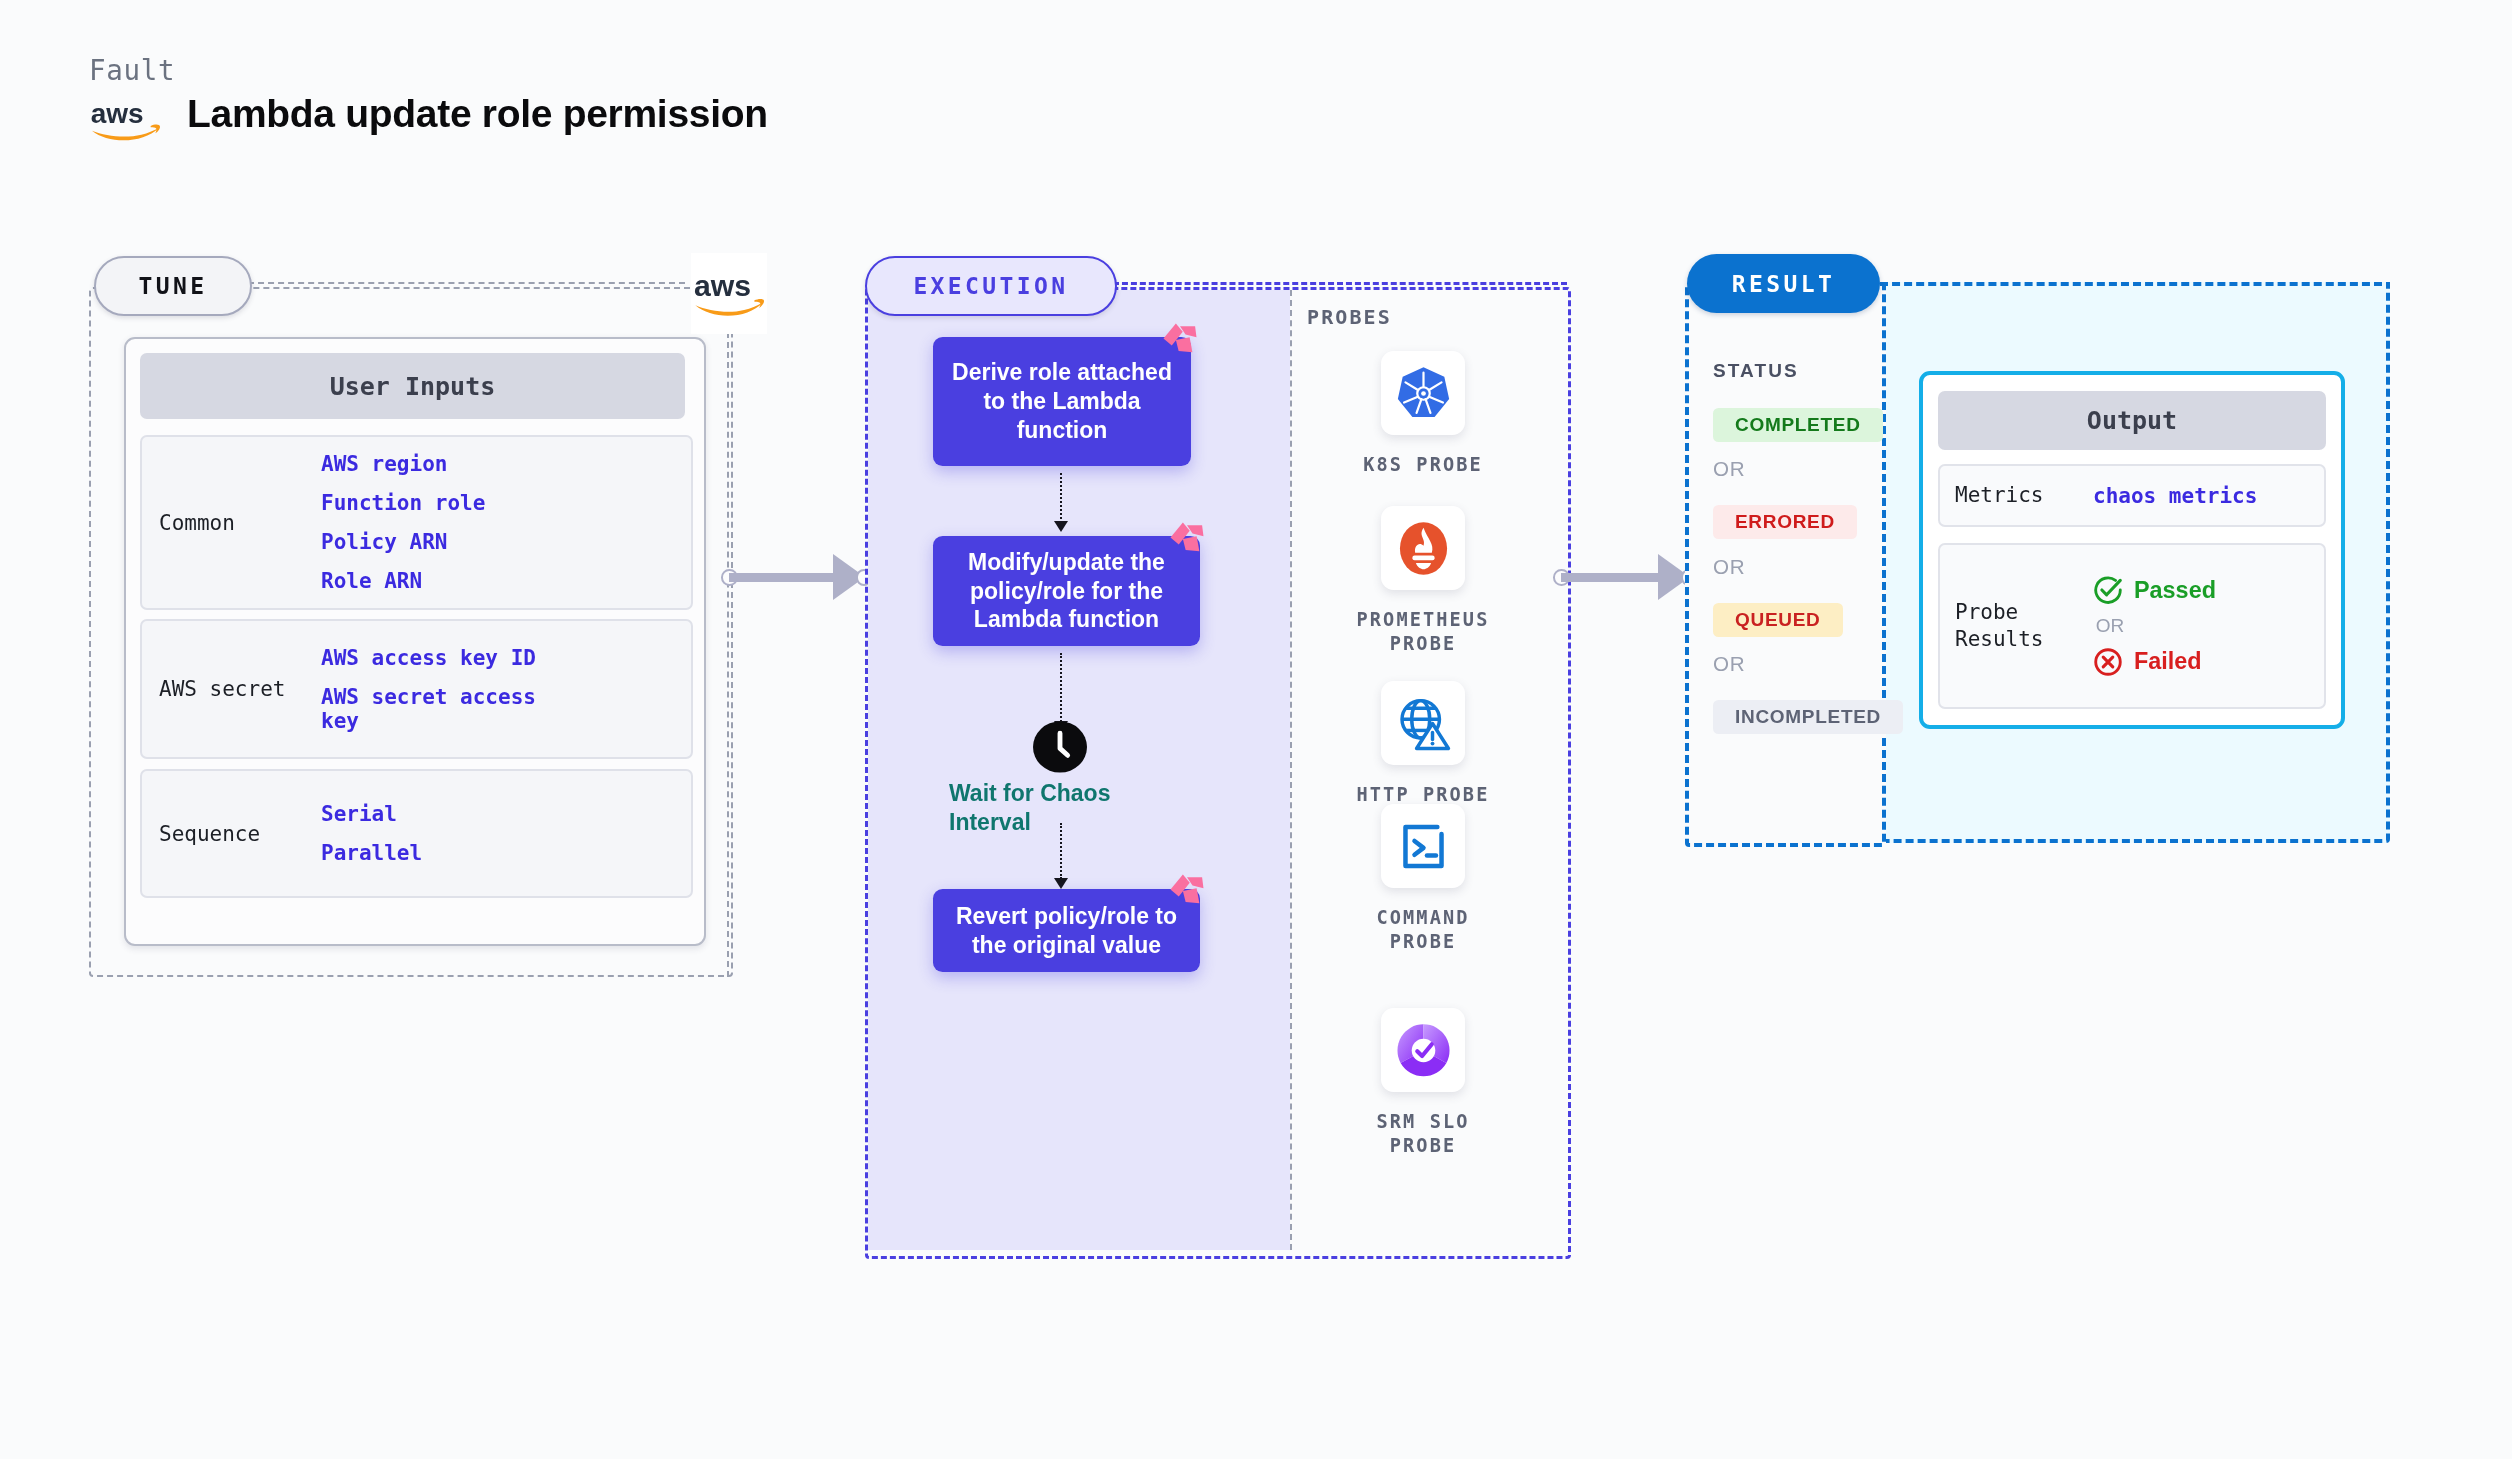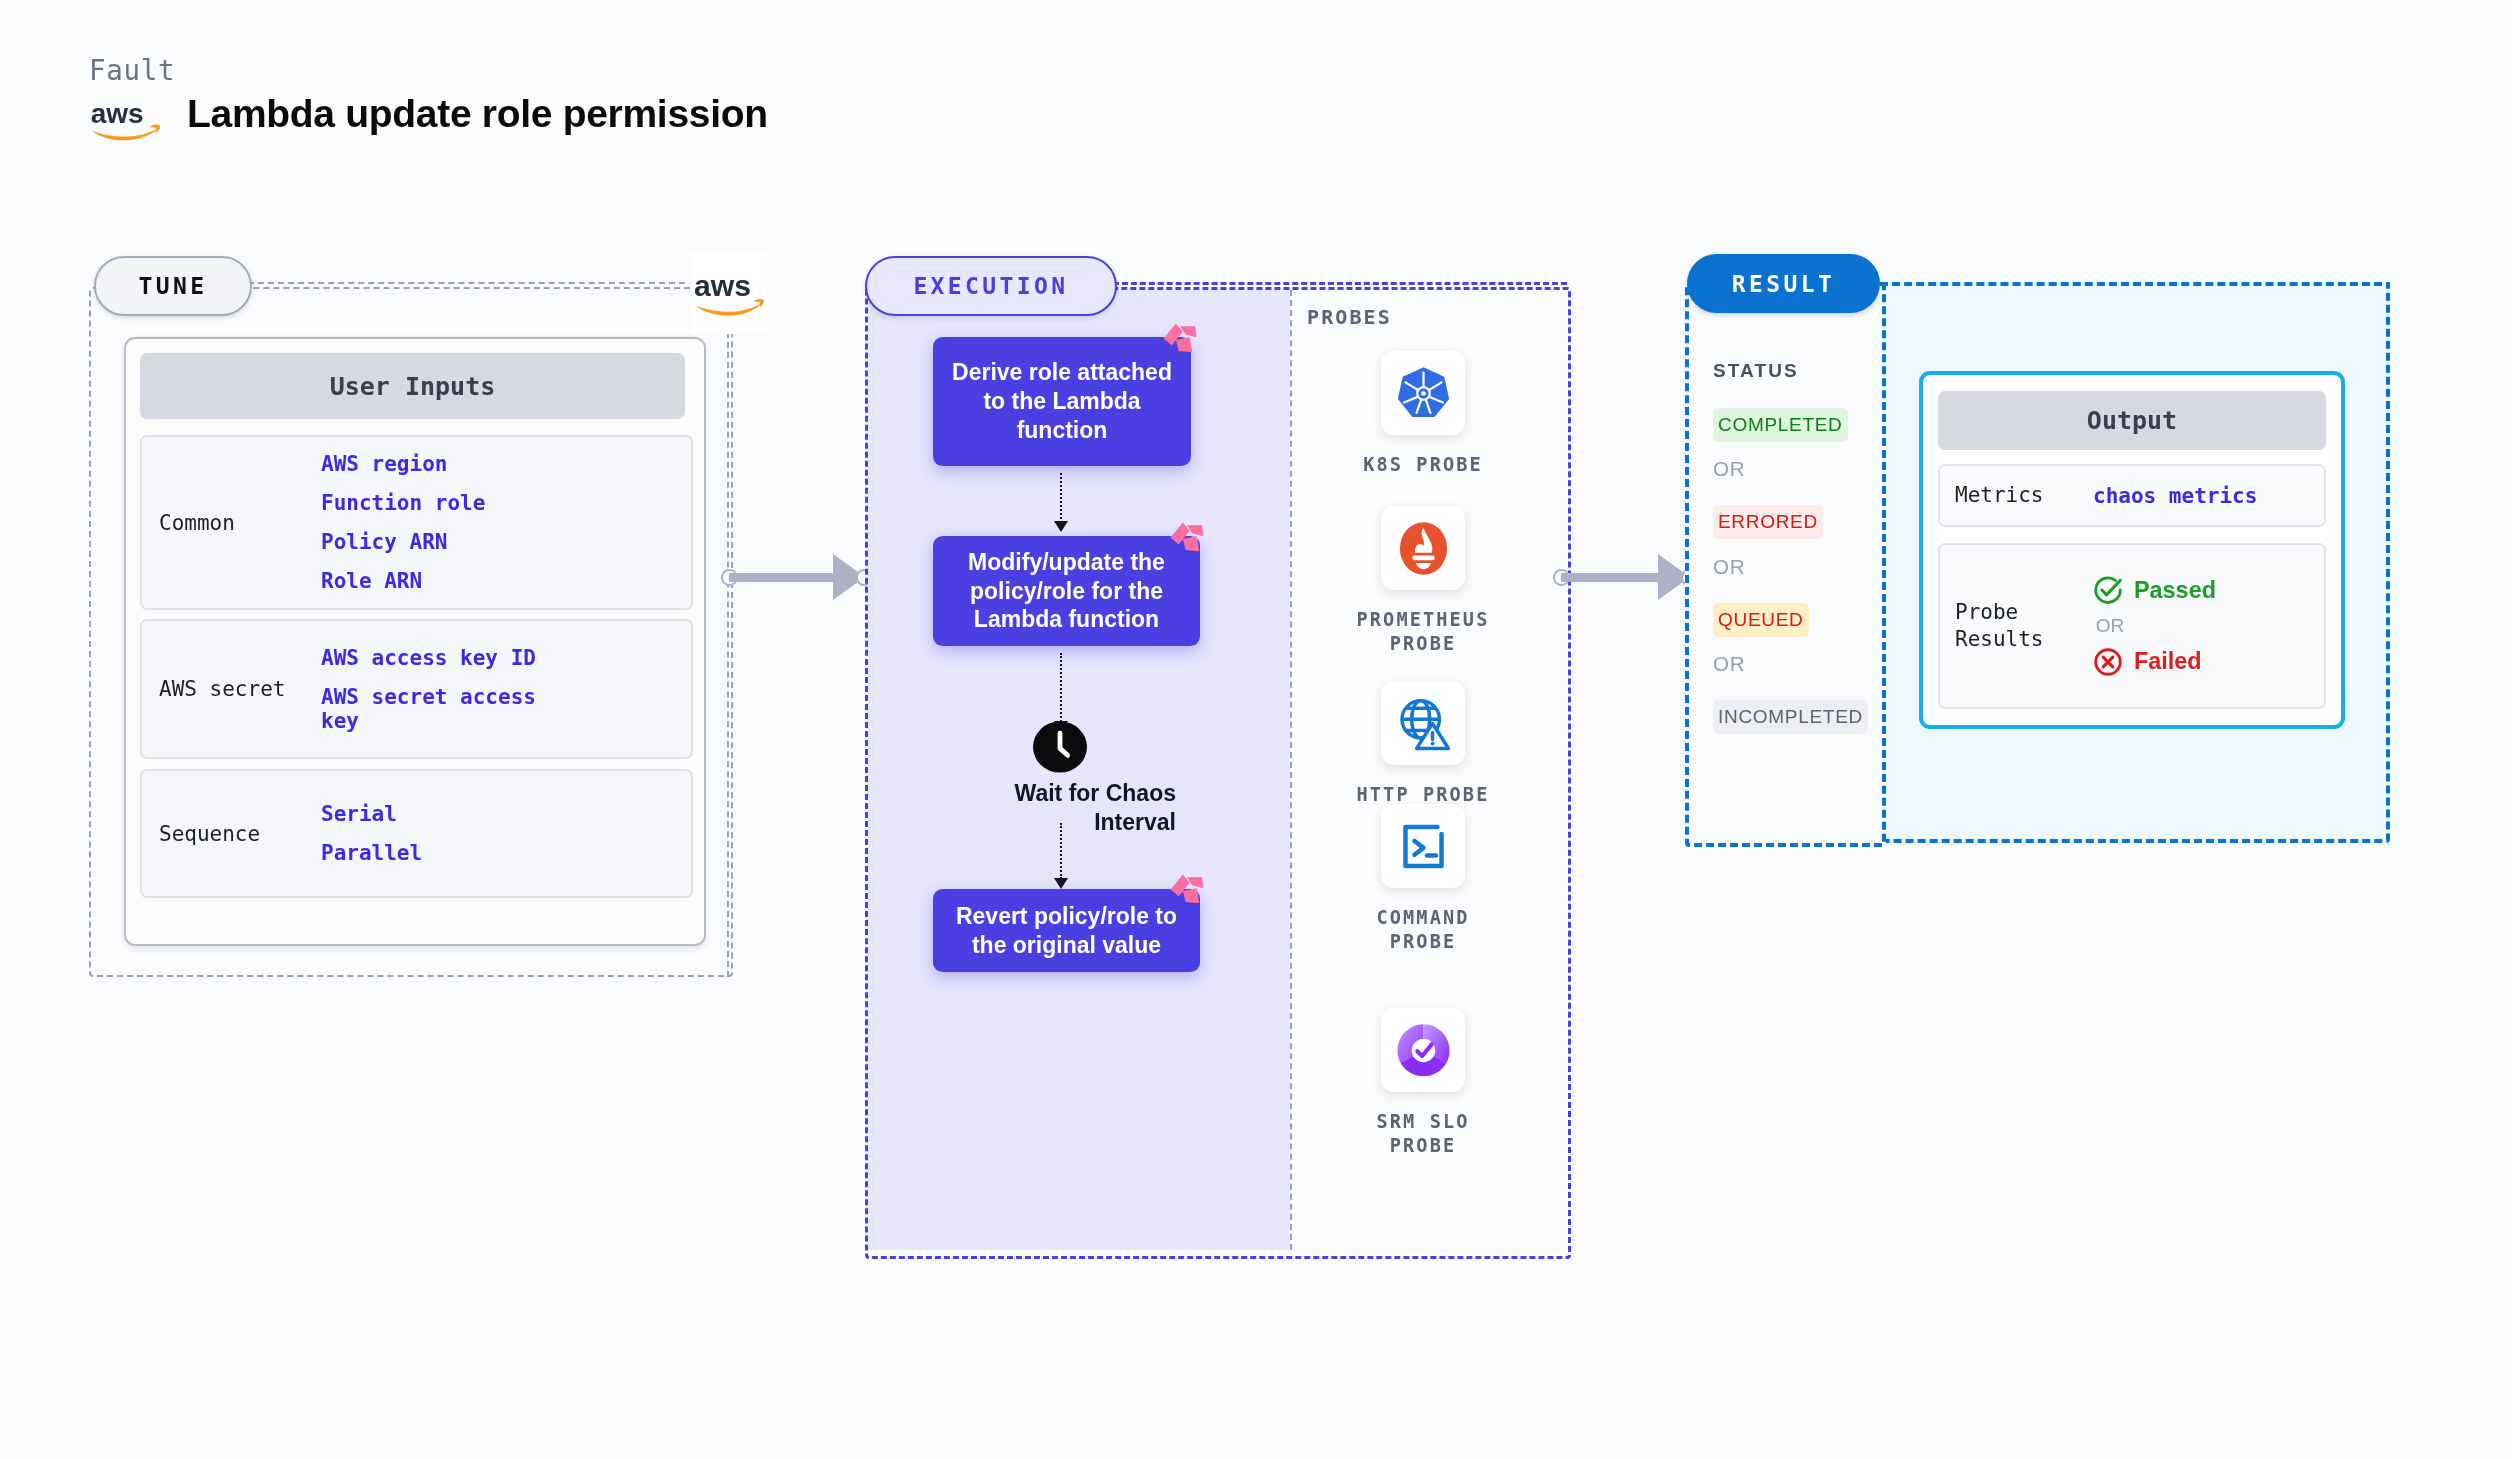"COMPLETED" .status-badge { font-weight: normal -> bold; padding: 0 5px -> 0 22px }
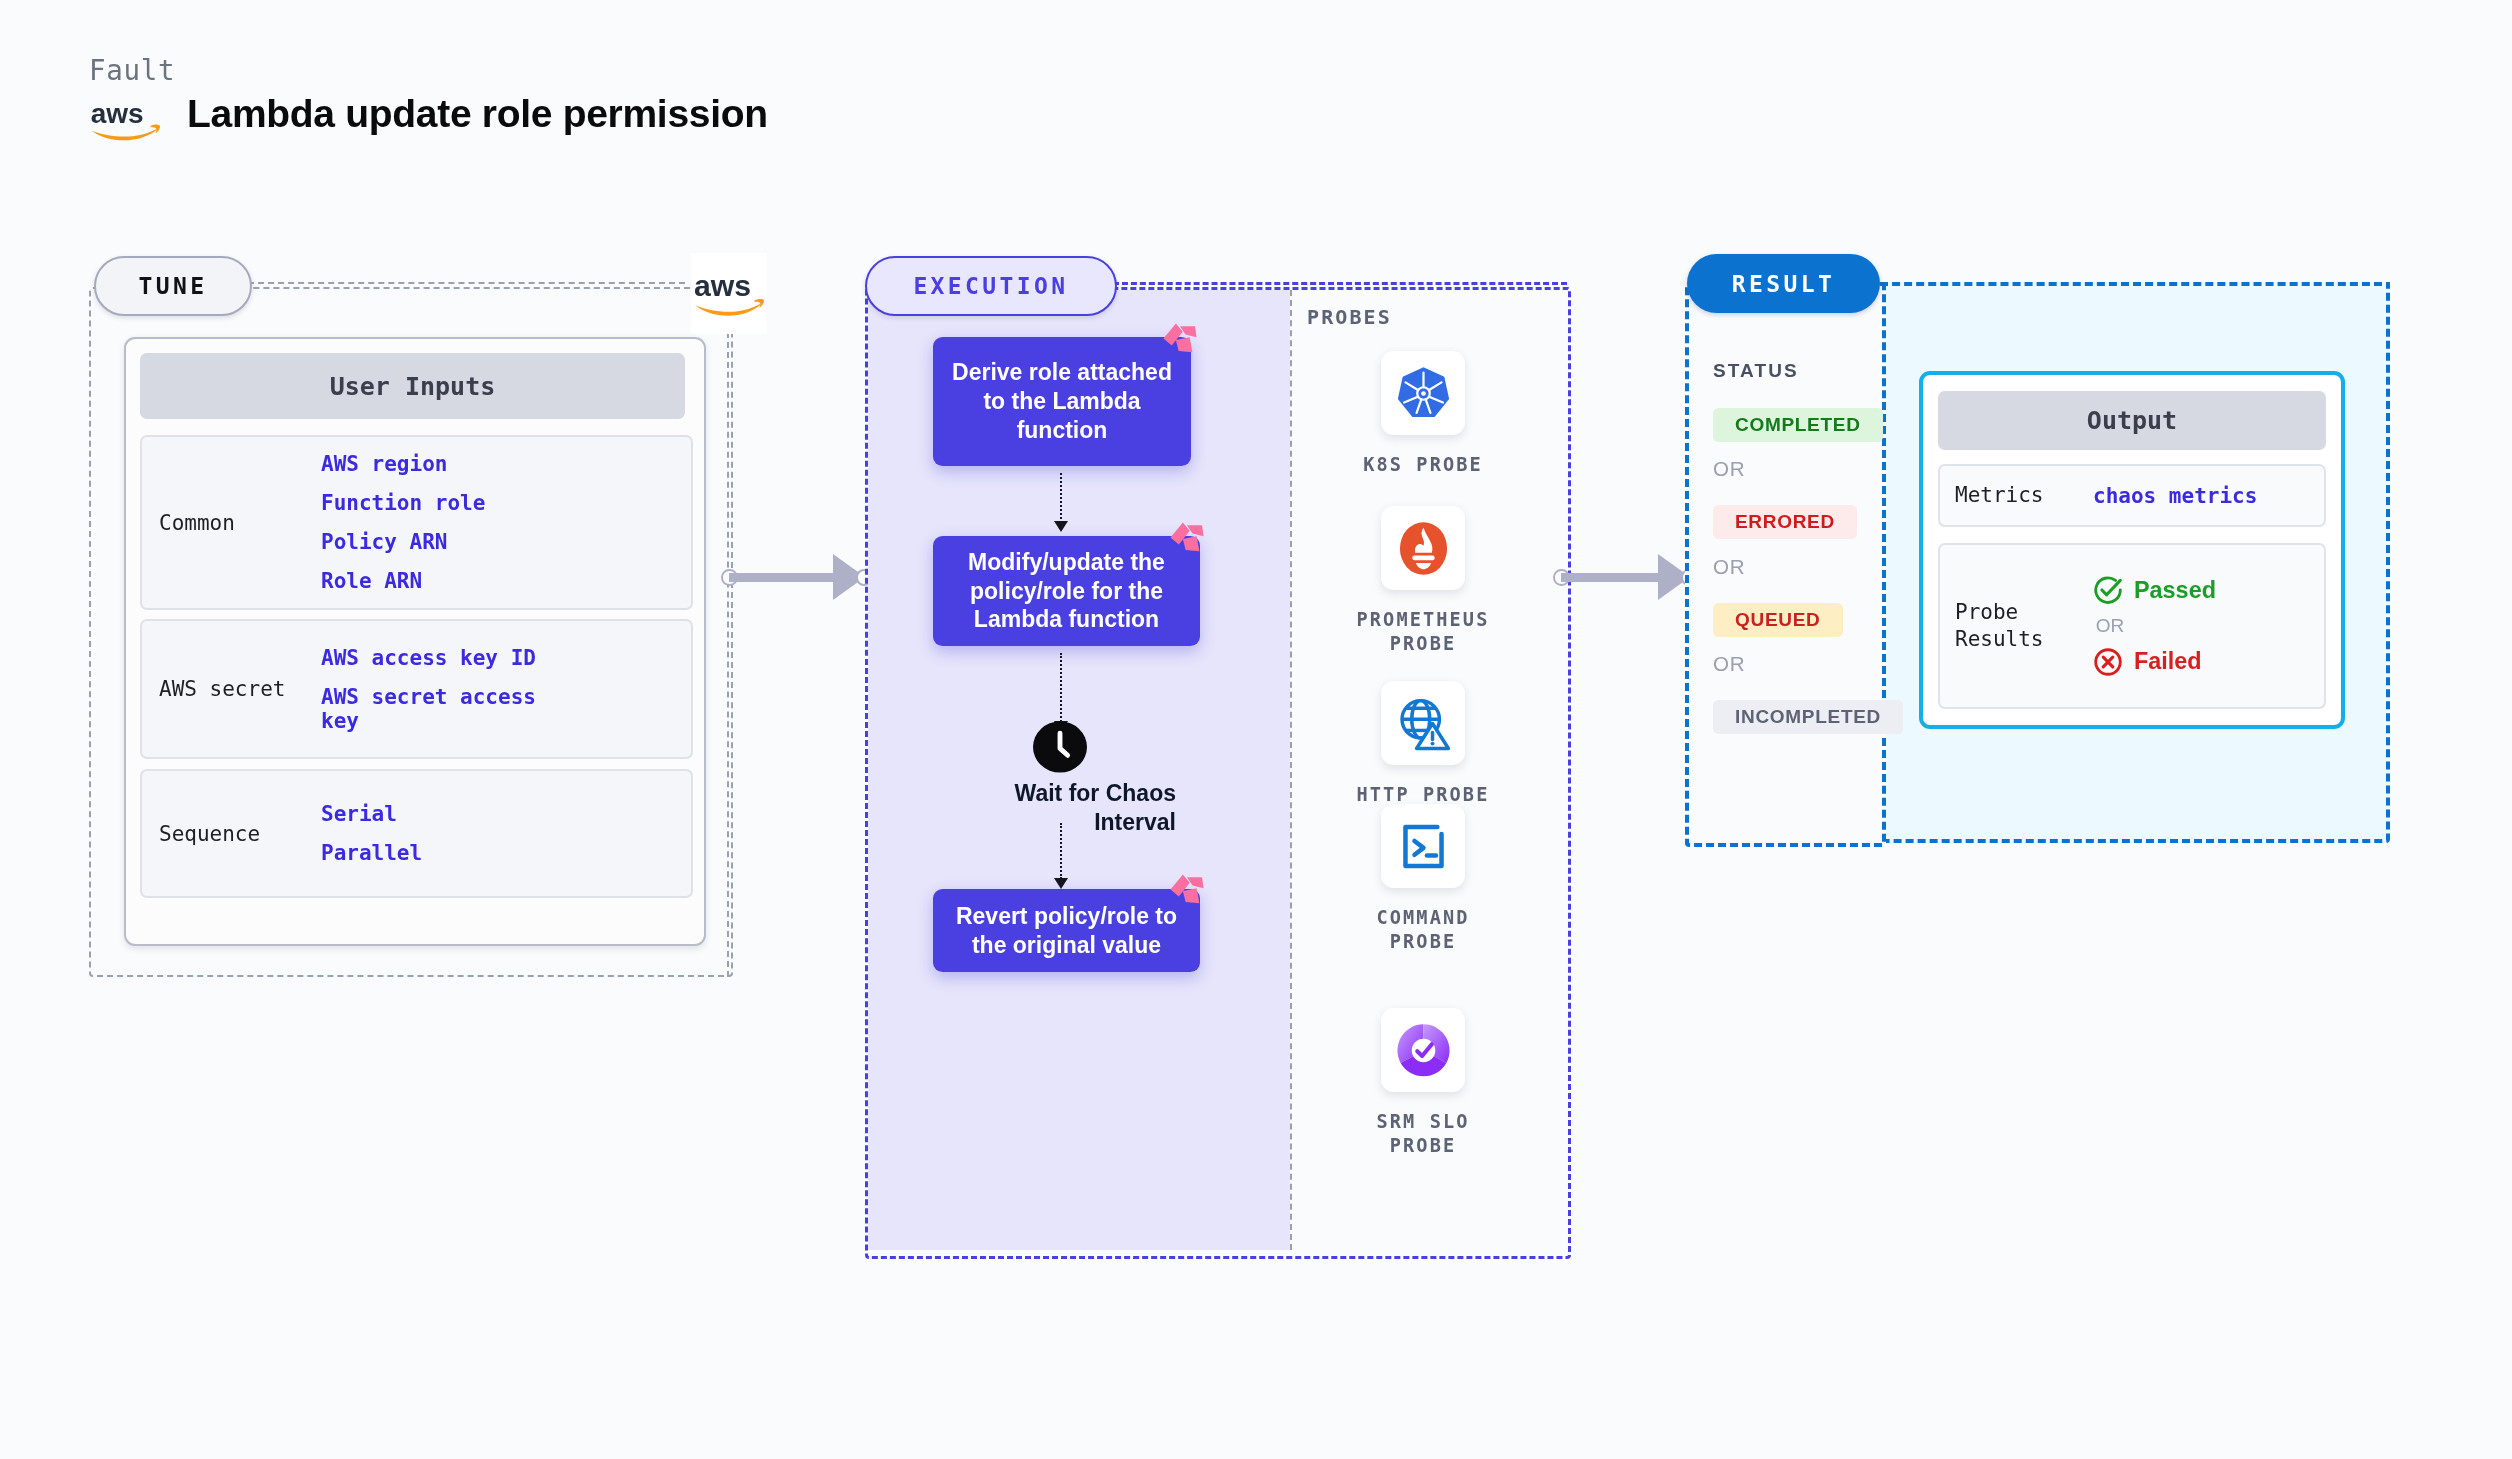"Wait for Chaos Interval" #wait-label { color: #0f172a -> #0f766e; text-align: right -> left }
